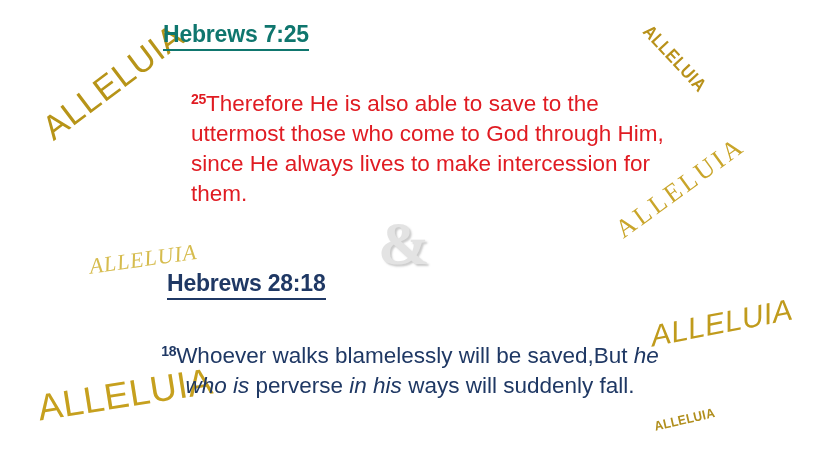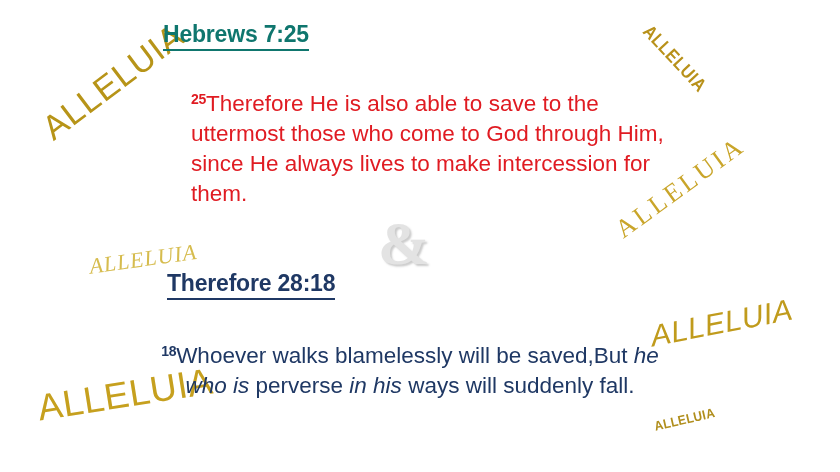"Therefore 28:18" span.ul { text: Therefore -> Hebrews }
